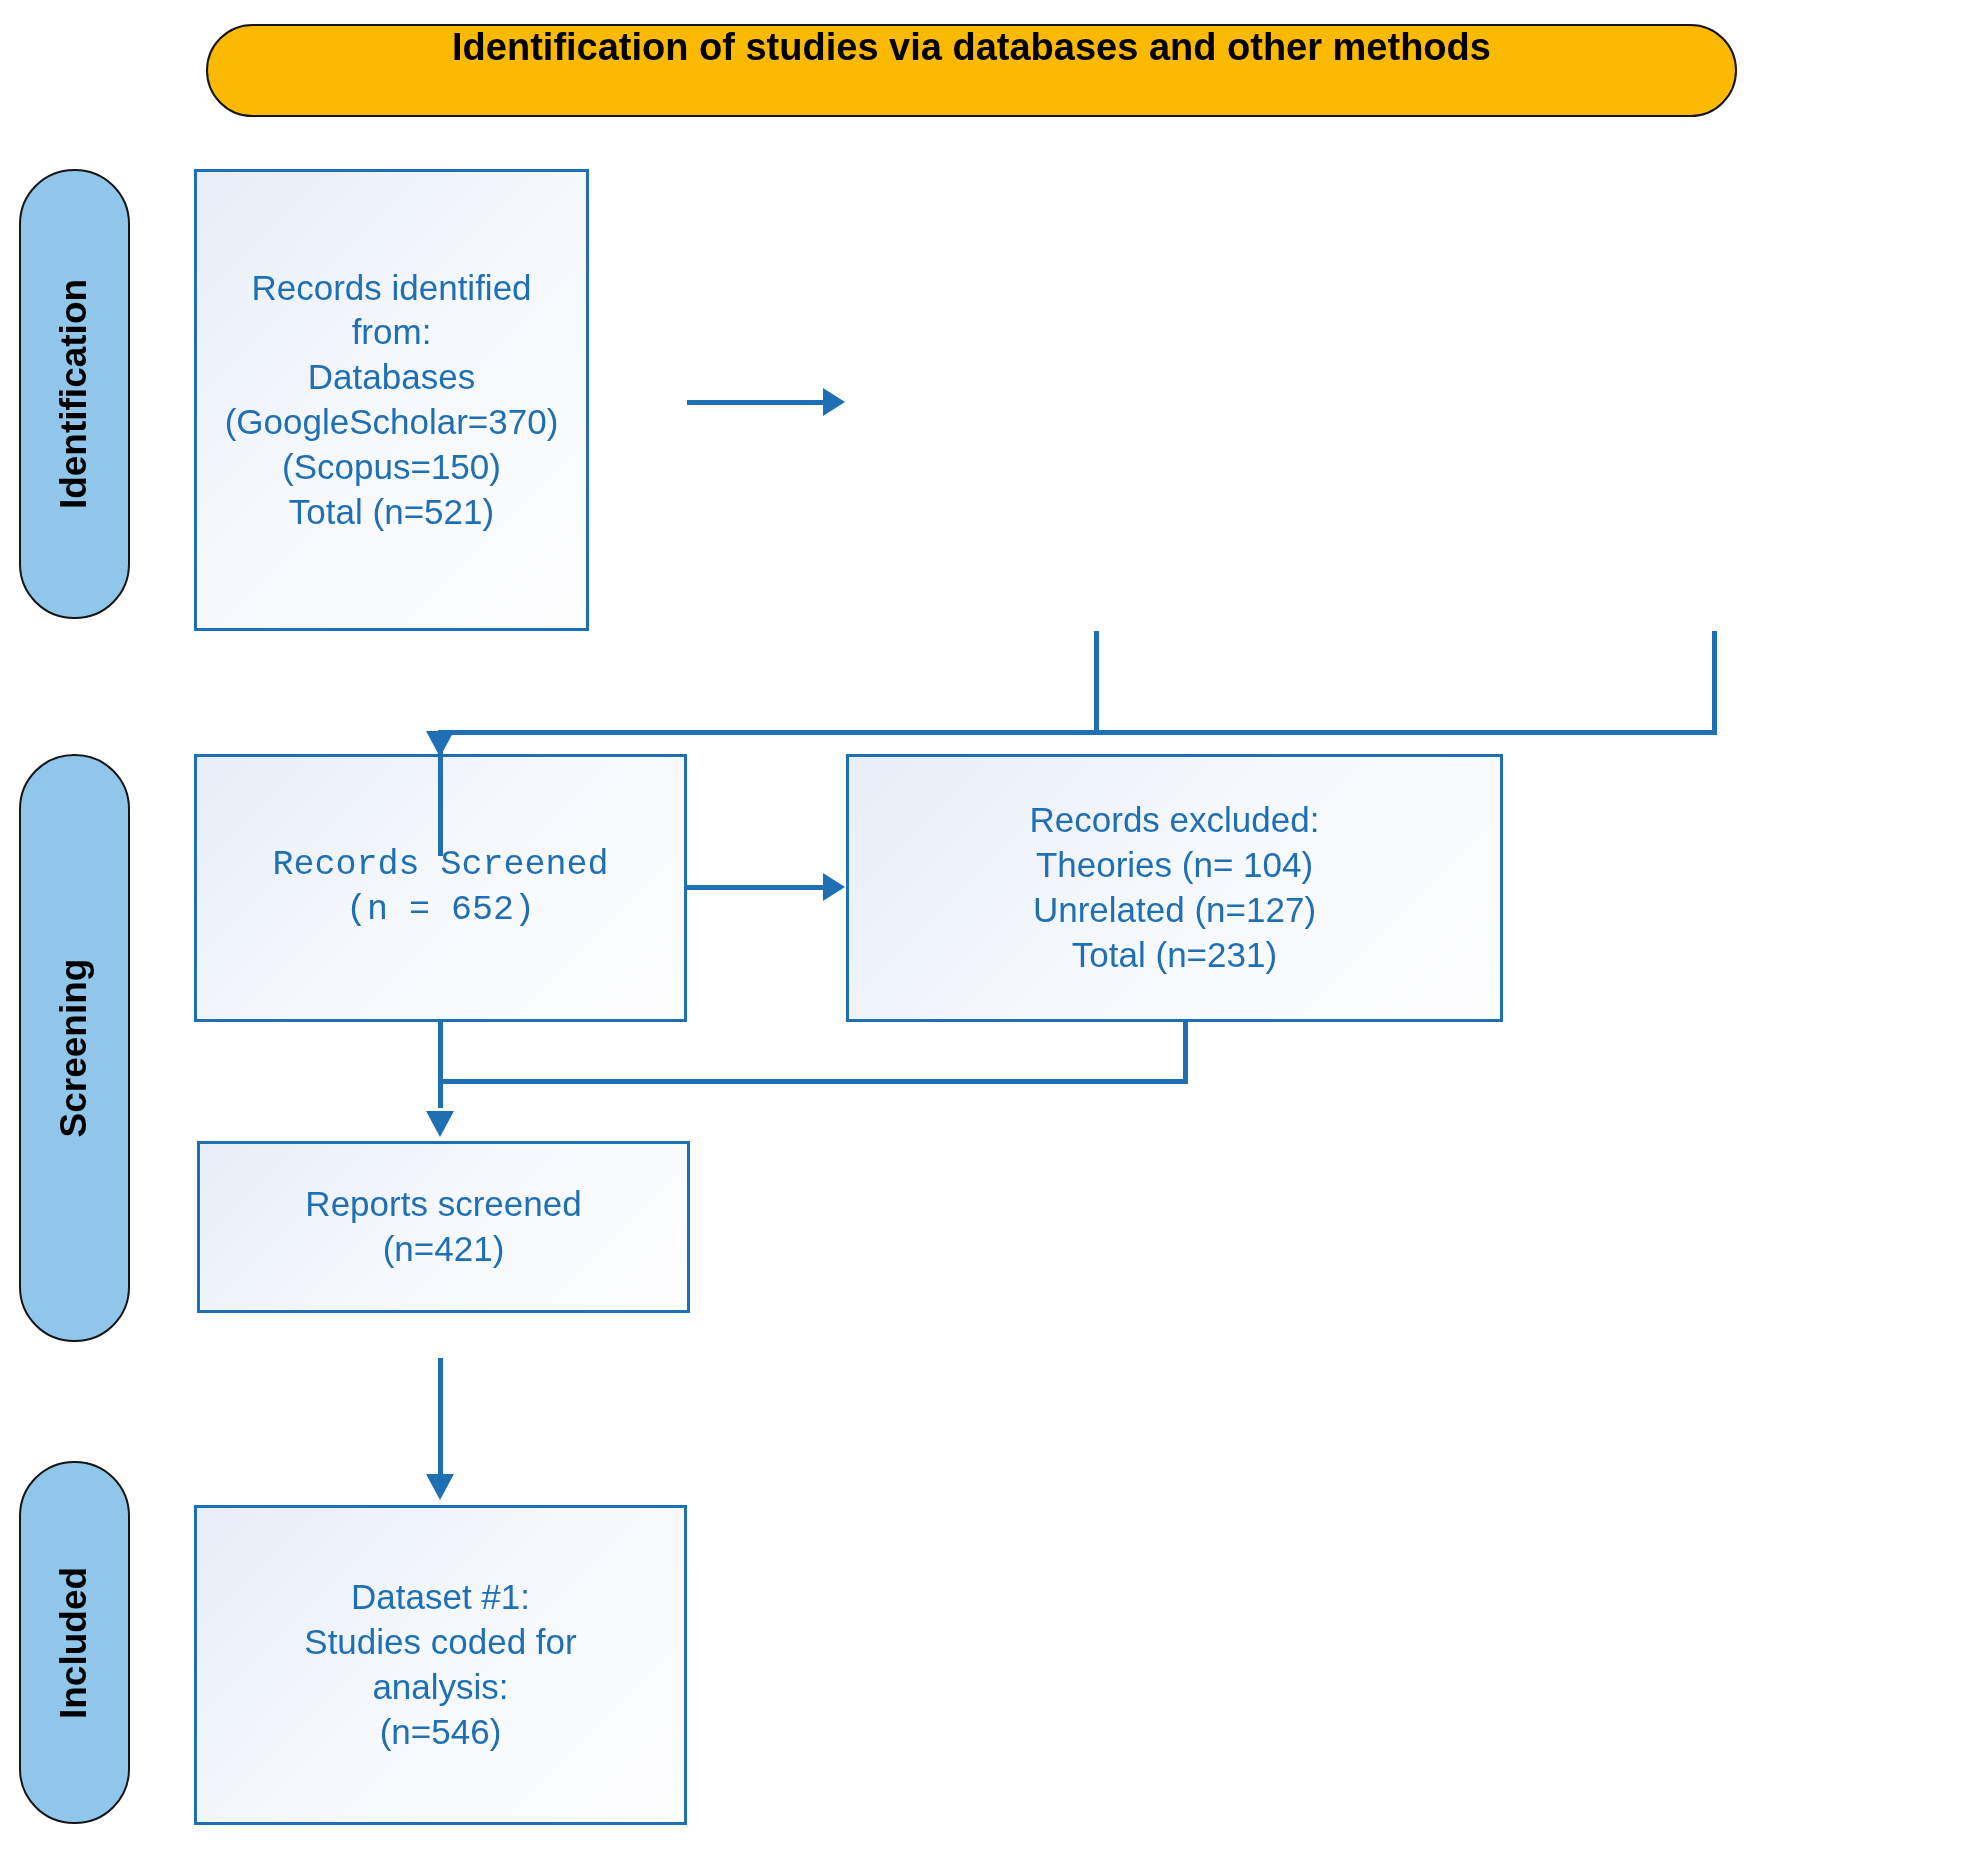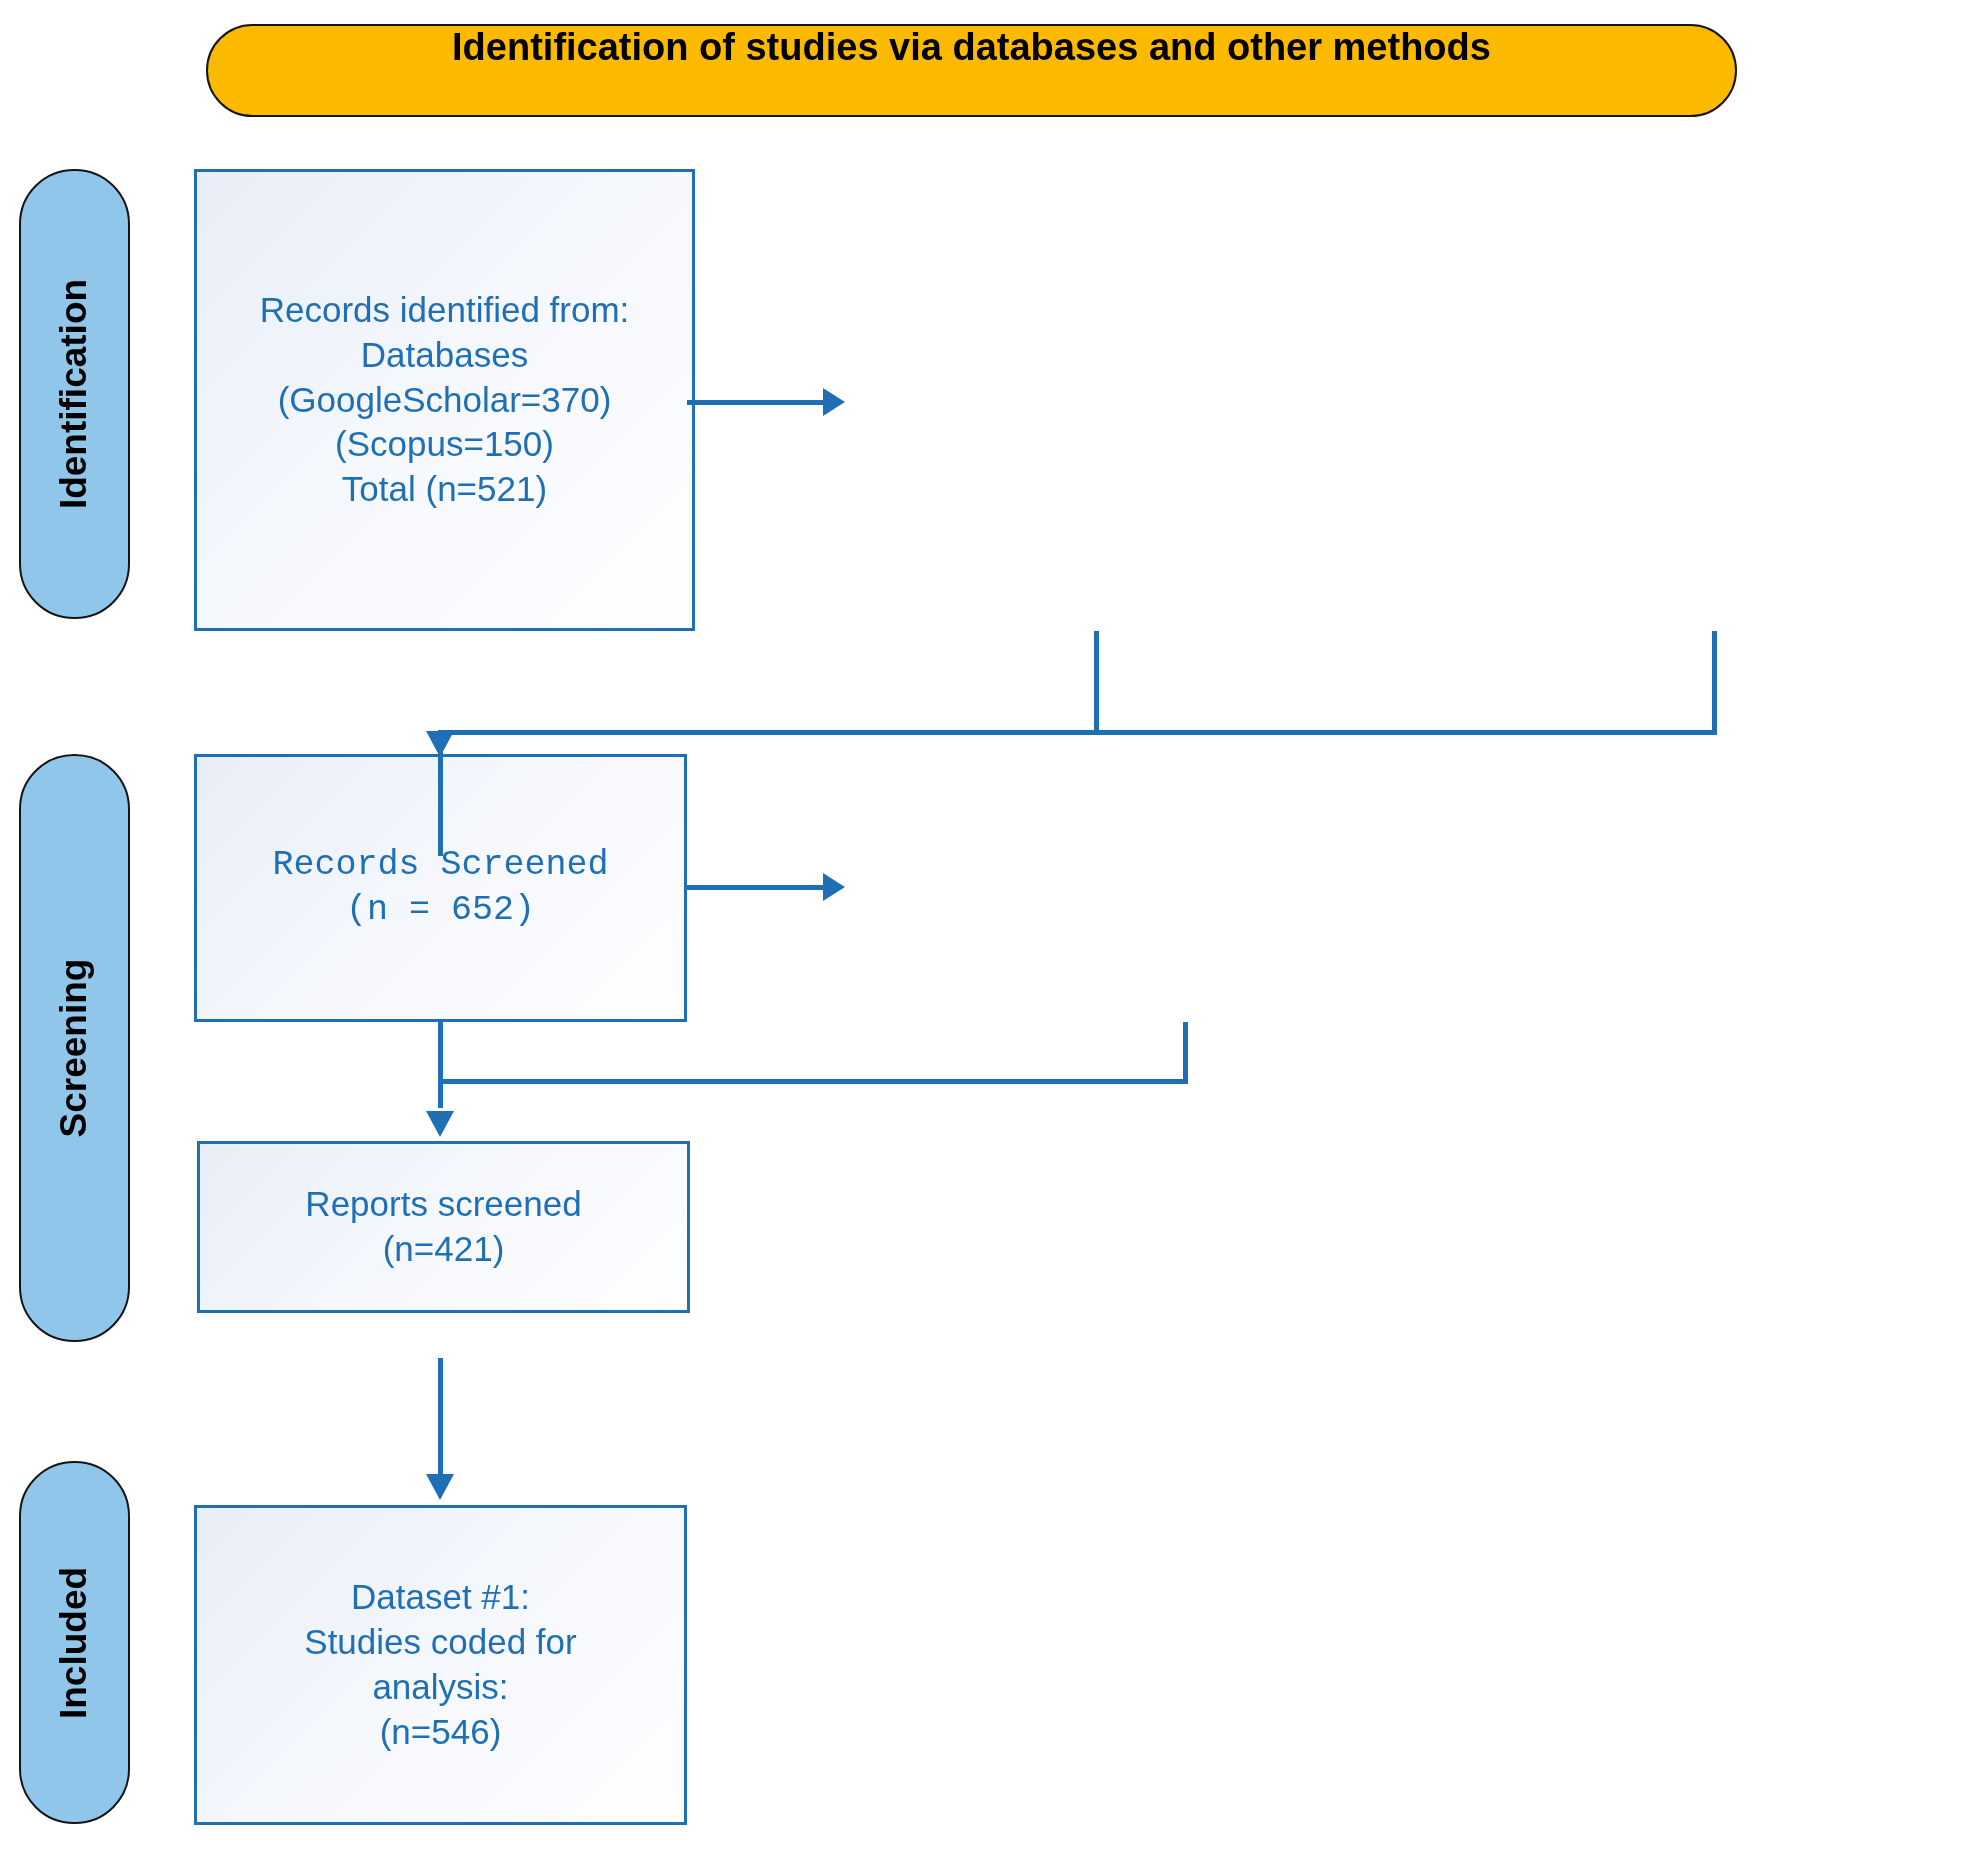"Records identified from:" #box-identified-databases { width: 501px -> 395px }
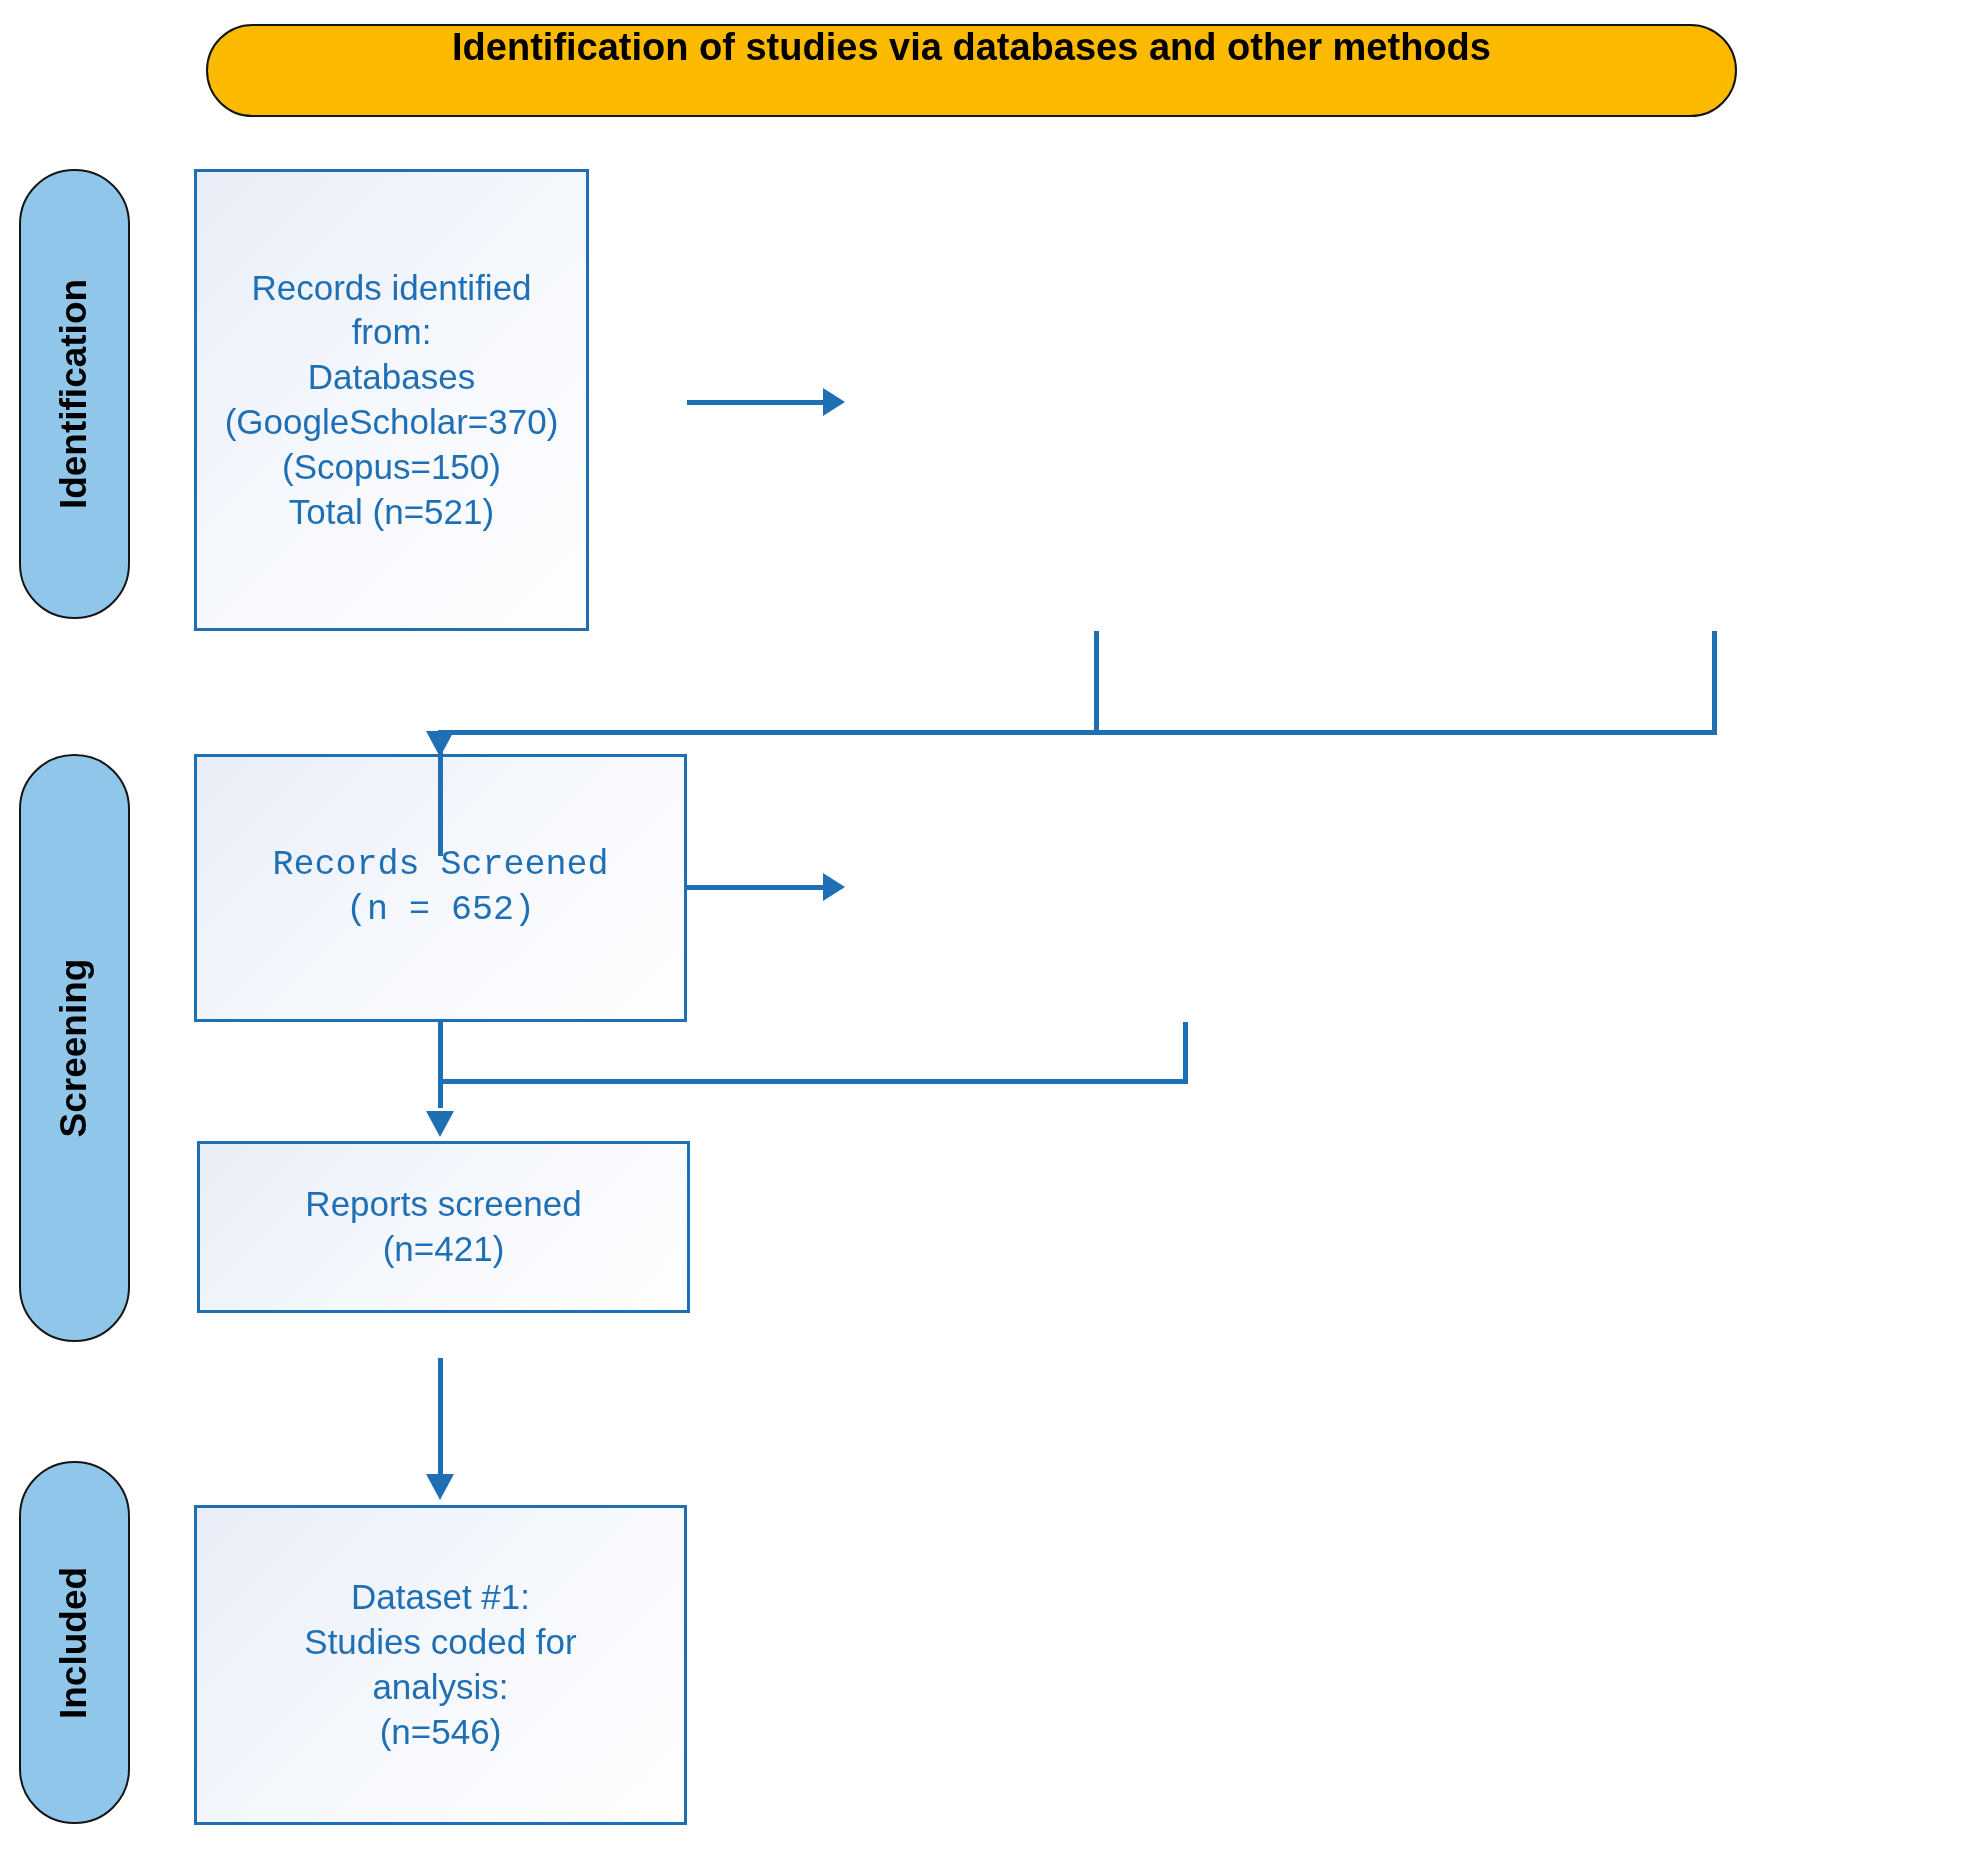"Records excluded:" div.flow-box { html: none -> <div> <span>Records excluded: Theories (n= 104) Unrelated (n=127) Total (n=231)</span> </div> }
